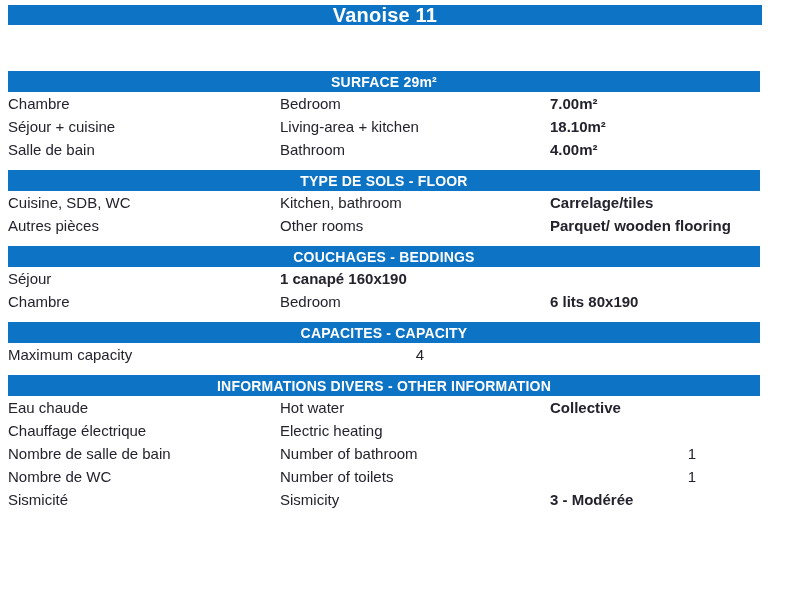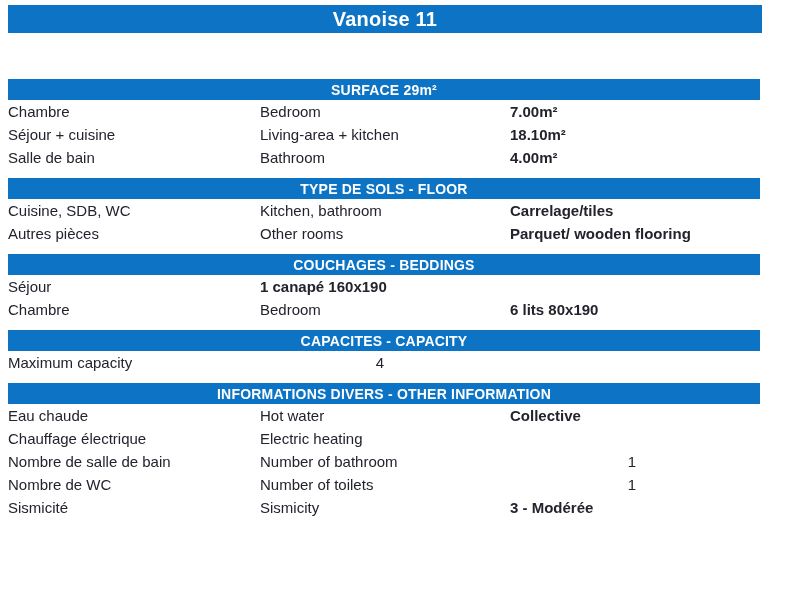"Vanoise 11" .title-bar { height: 28px -> 20px }
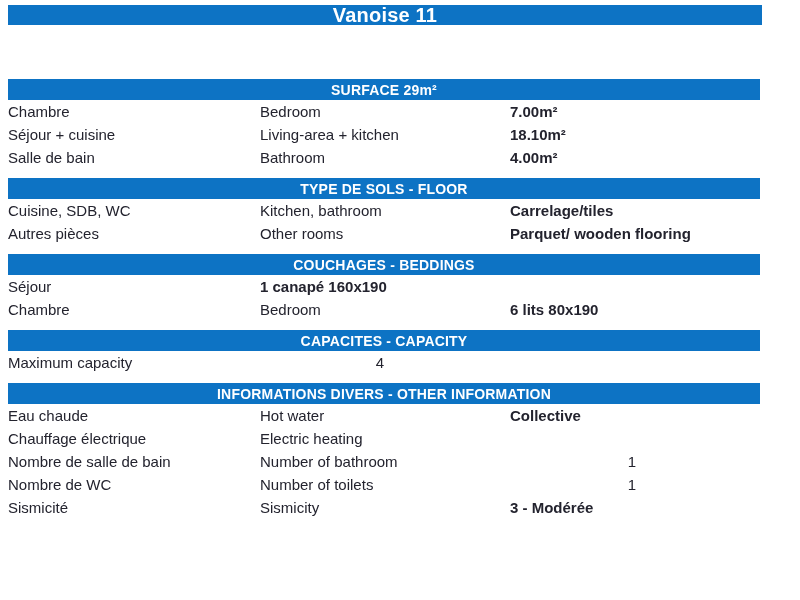"SURFACE 29m²" .section:first-child .section-header { margin-top: 16px -> 8px }
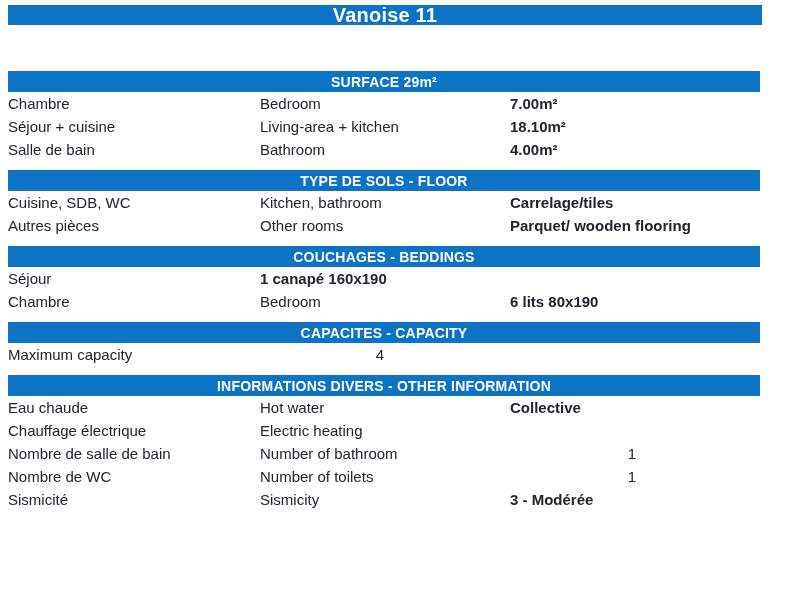"Chambre" .row { gap: none -> 20px }
